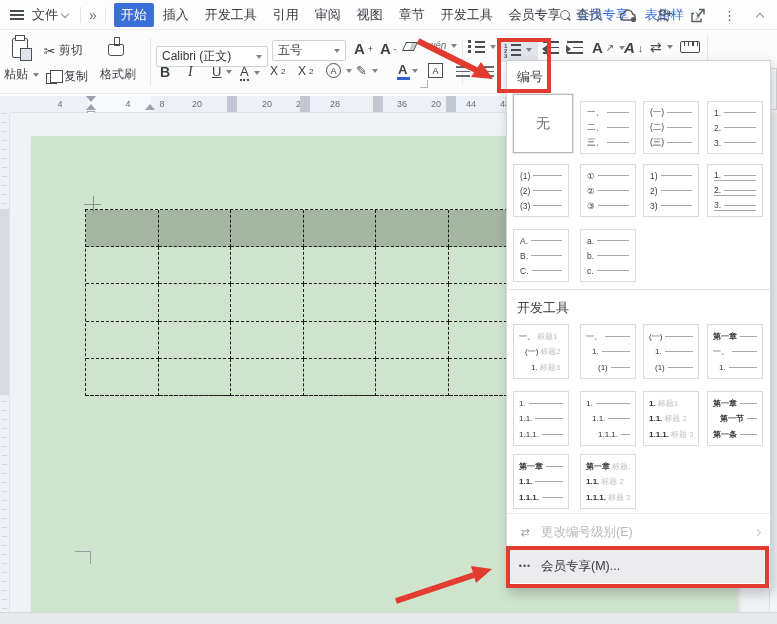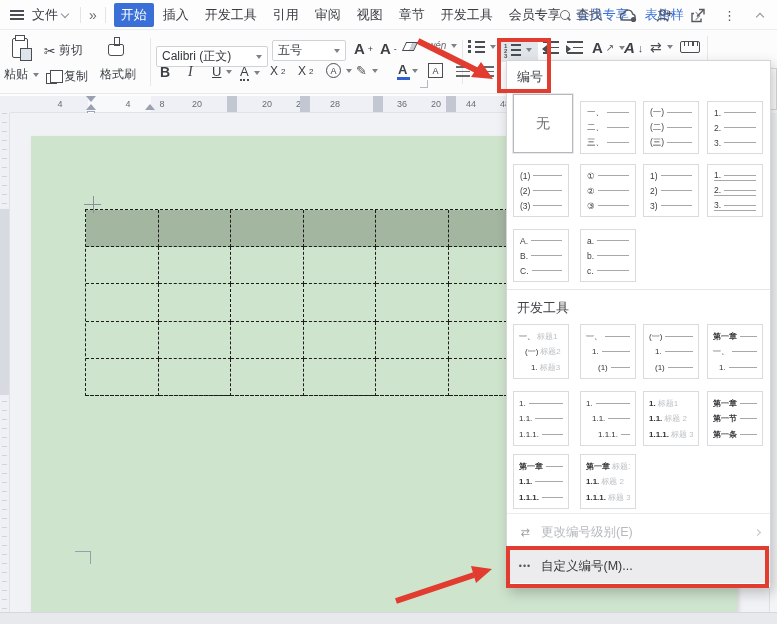"第一节" div.mrow { margin-left: none -> 7px }
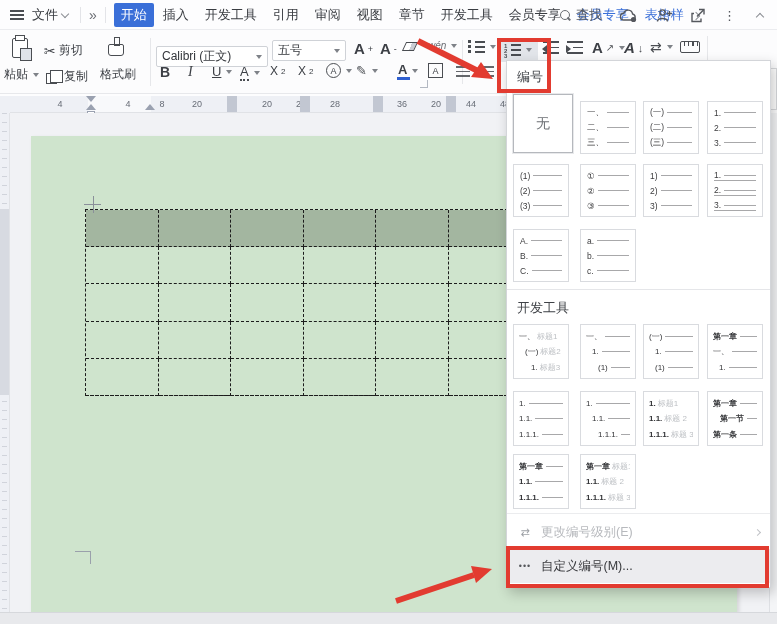"自定义编号(M)..." span { text: 自定义编号 -> 会员专享 }
